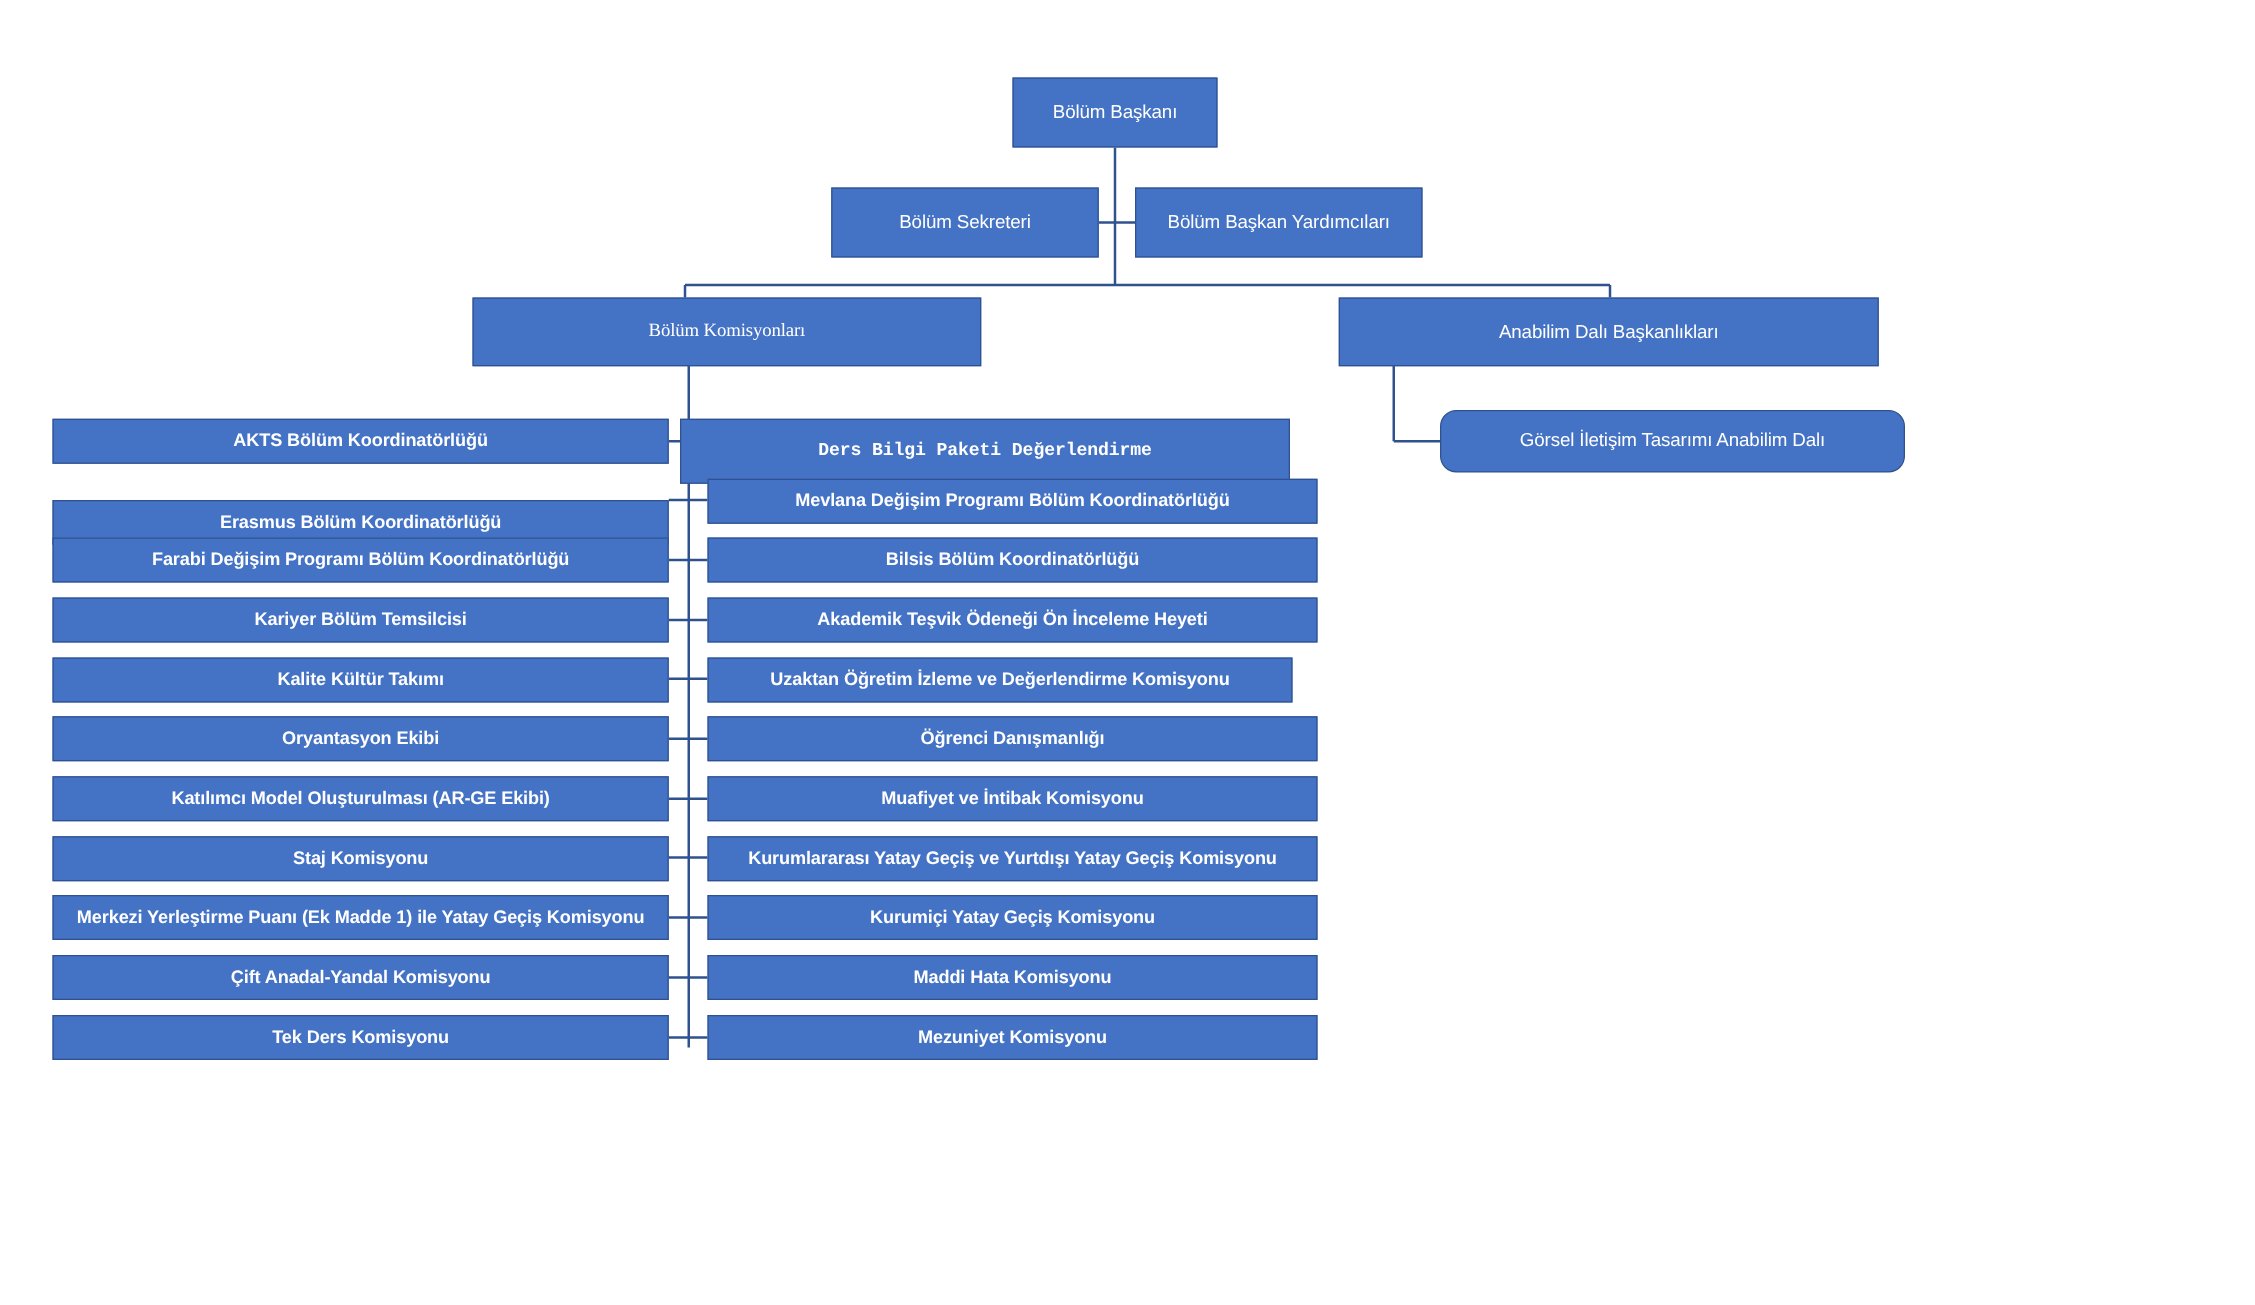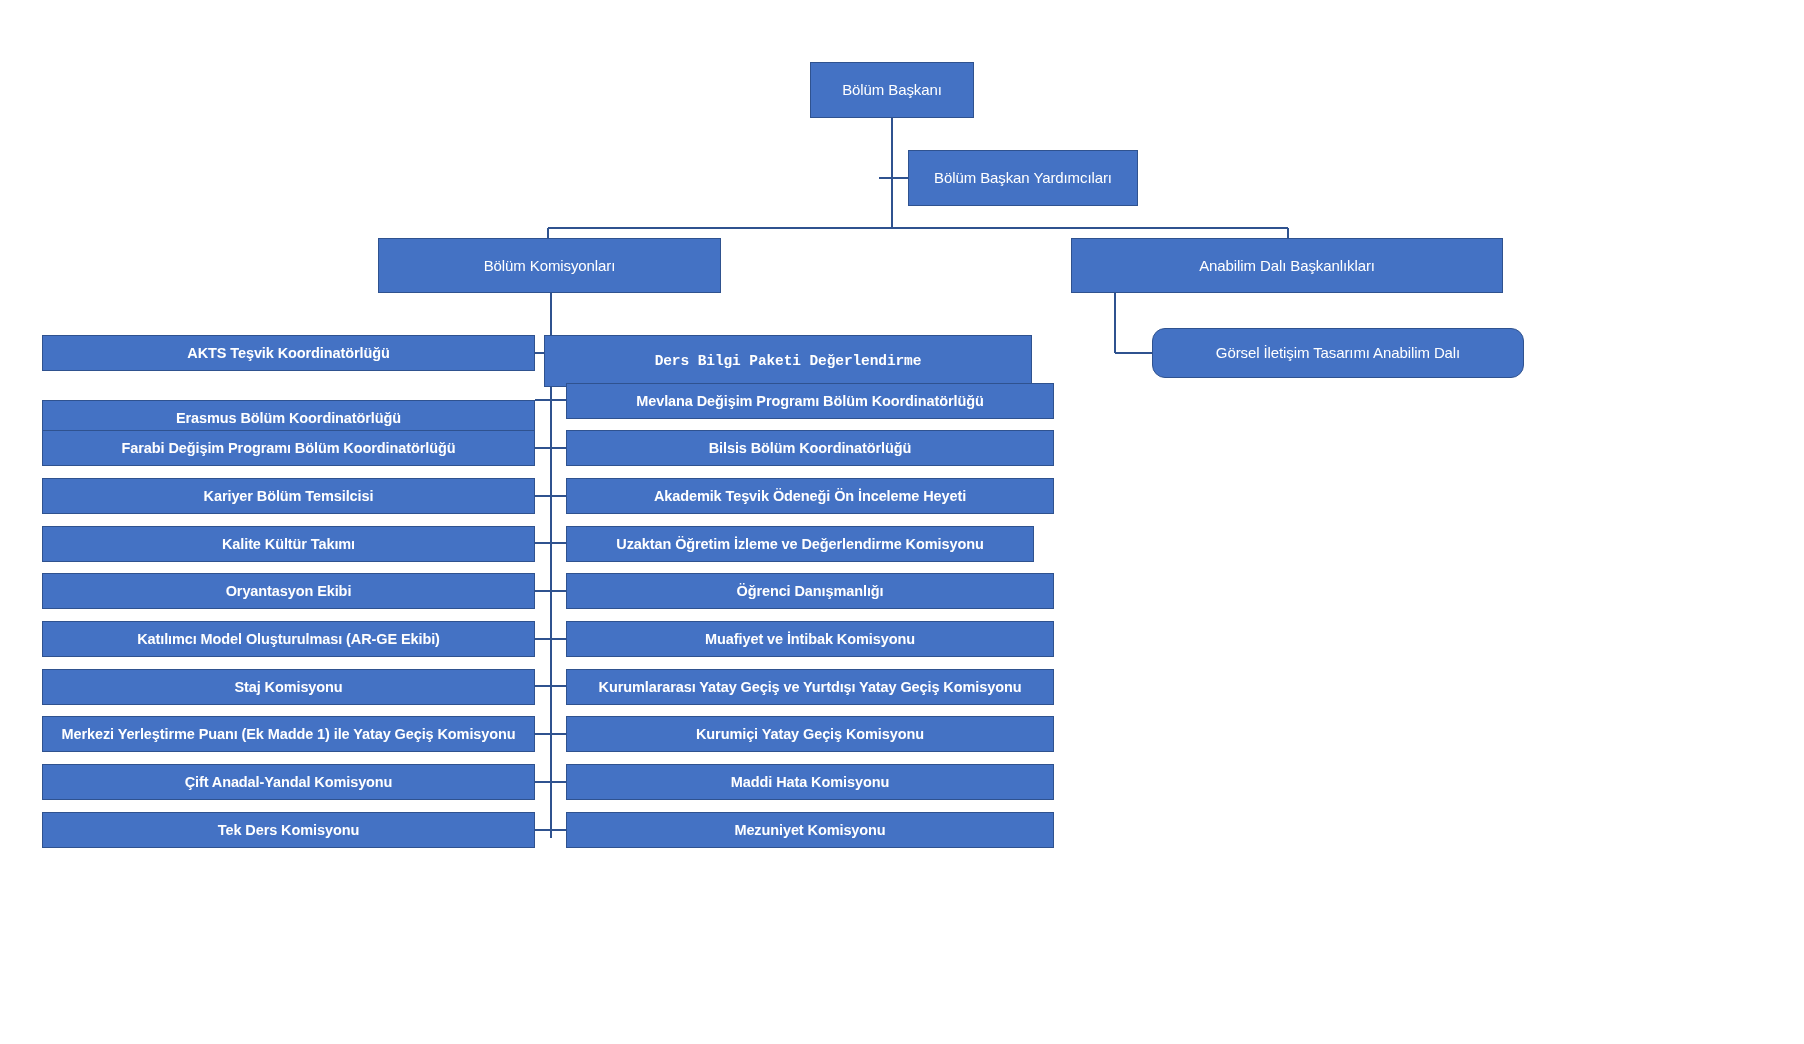"Bölüm Sekreteri" div.node { html: none -> <div>Bölüm Sekreteri</div> }
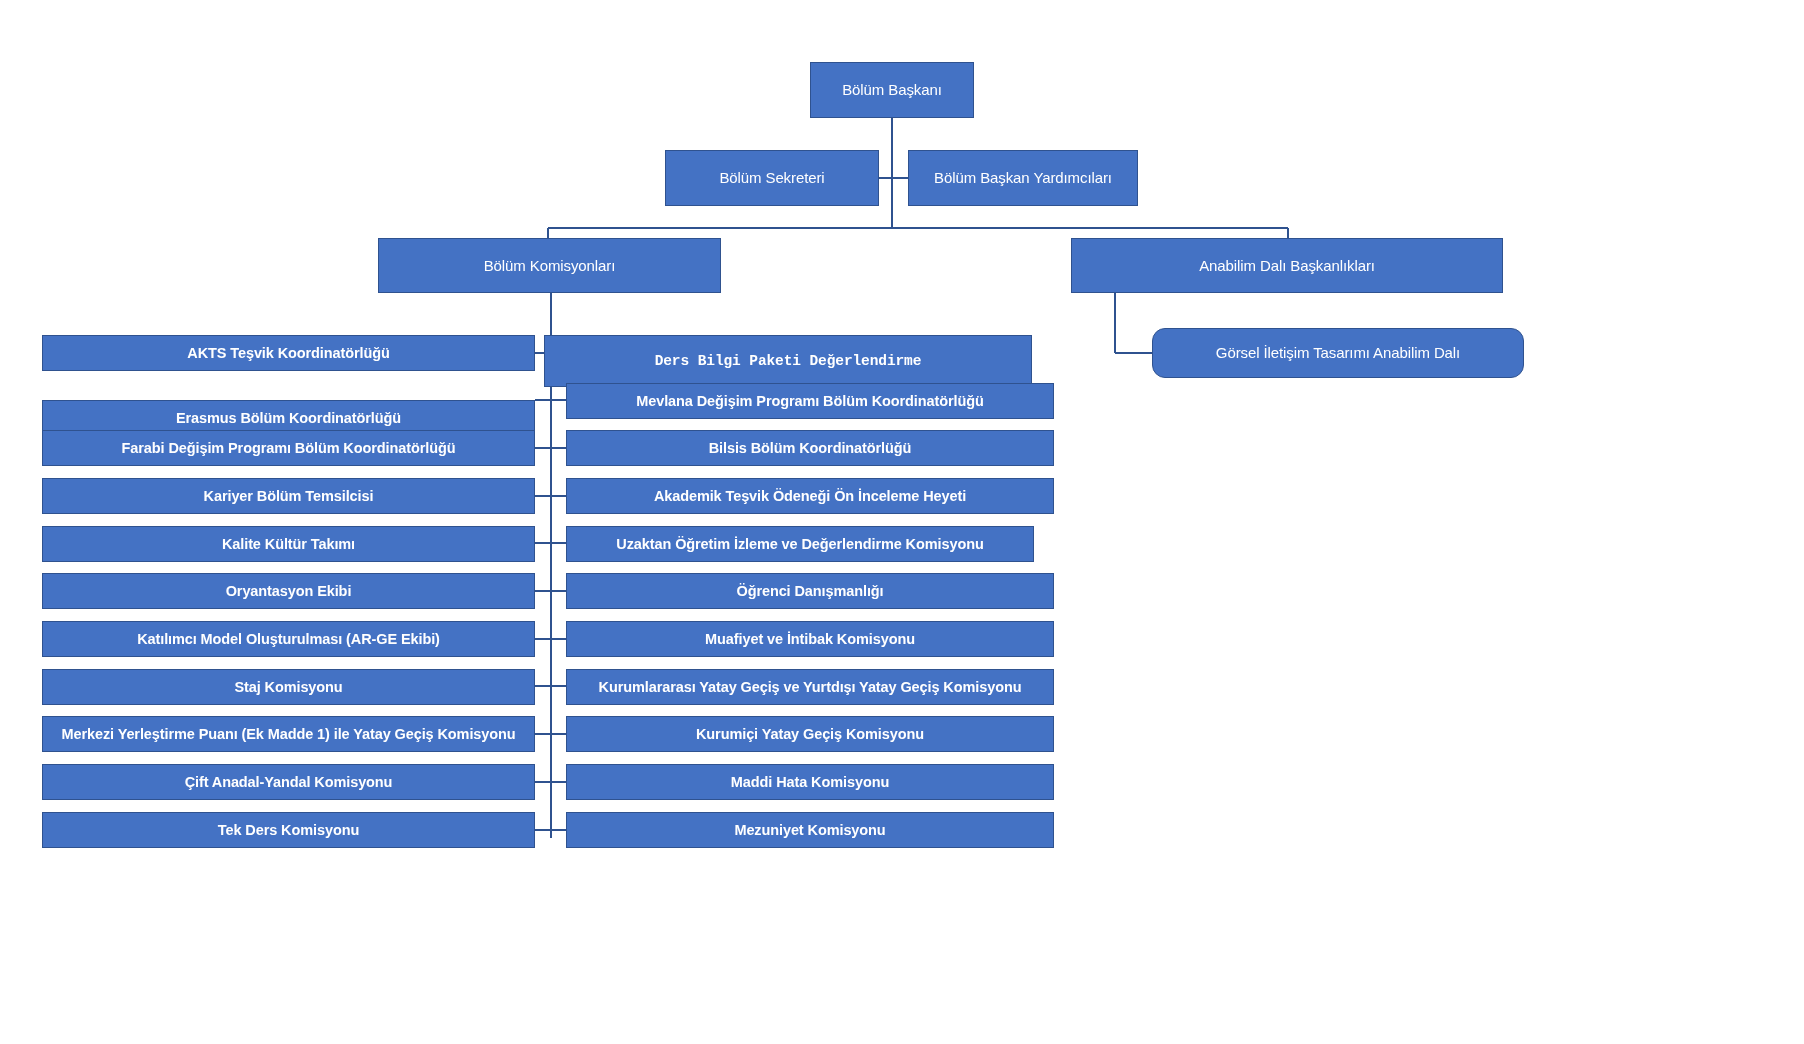"Bölüm Komisyonları" div.node { font-family: none -> Liberation Serif, serif; width: 343px -> 407px }
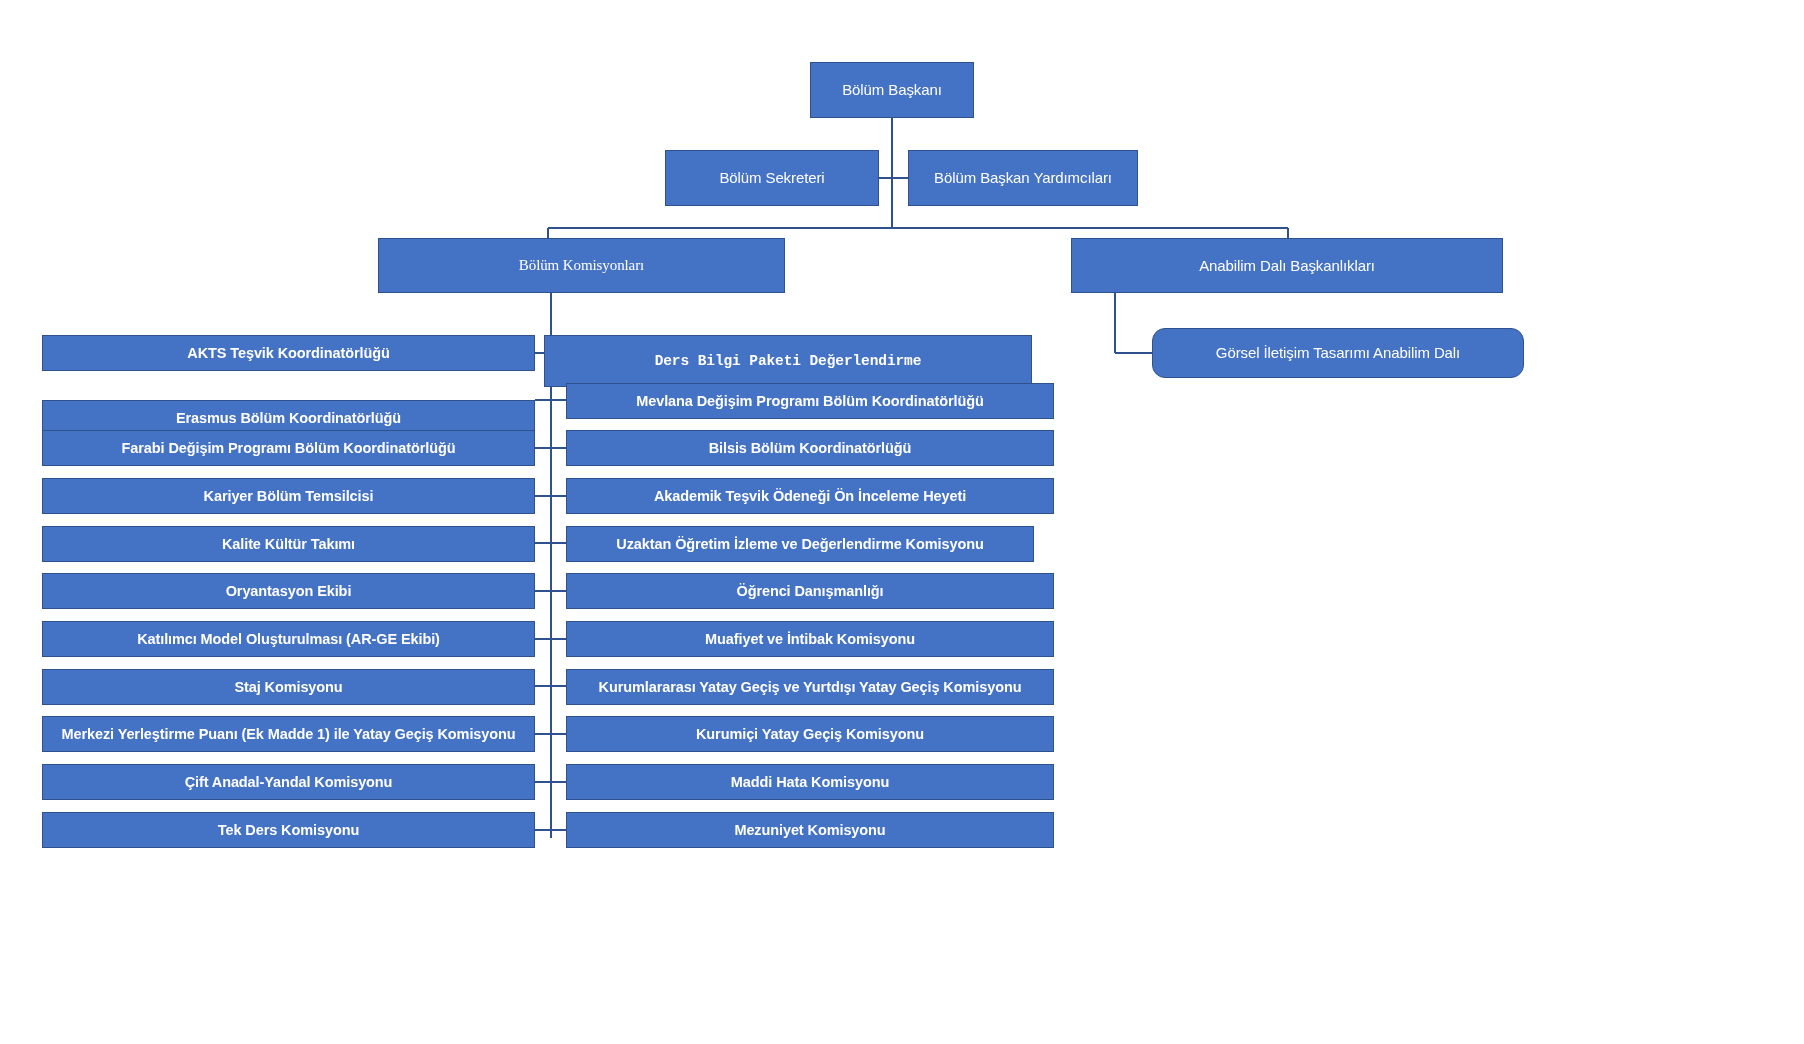"AKTS Teşvik Koordinatörlüğü" div.node { text: Teşvik -> Bölüm }
